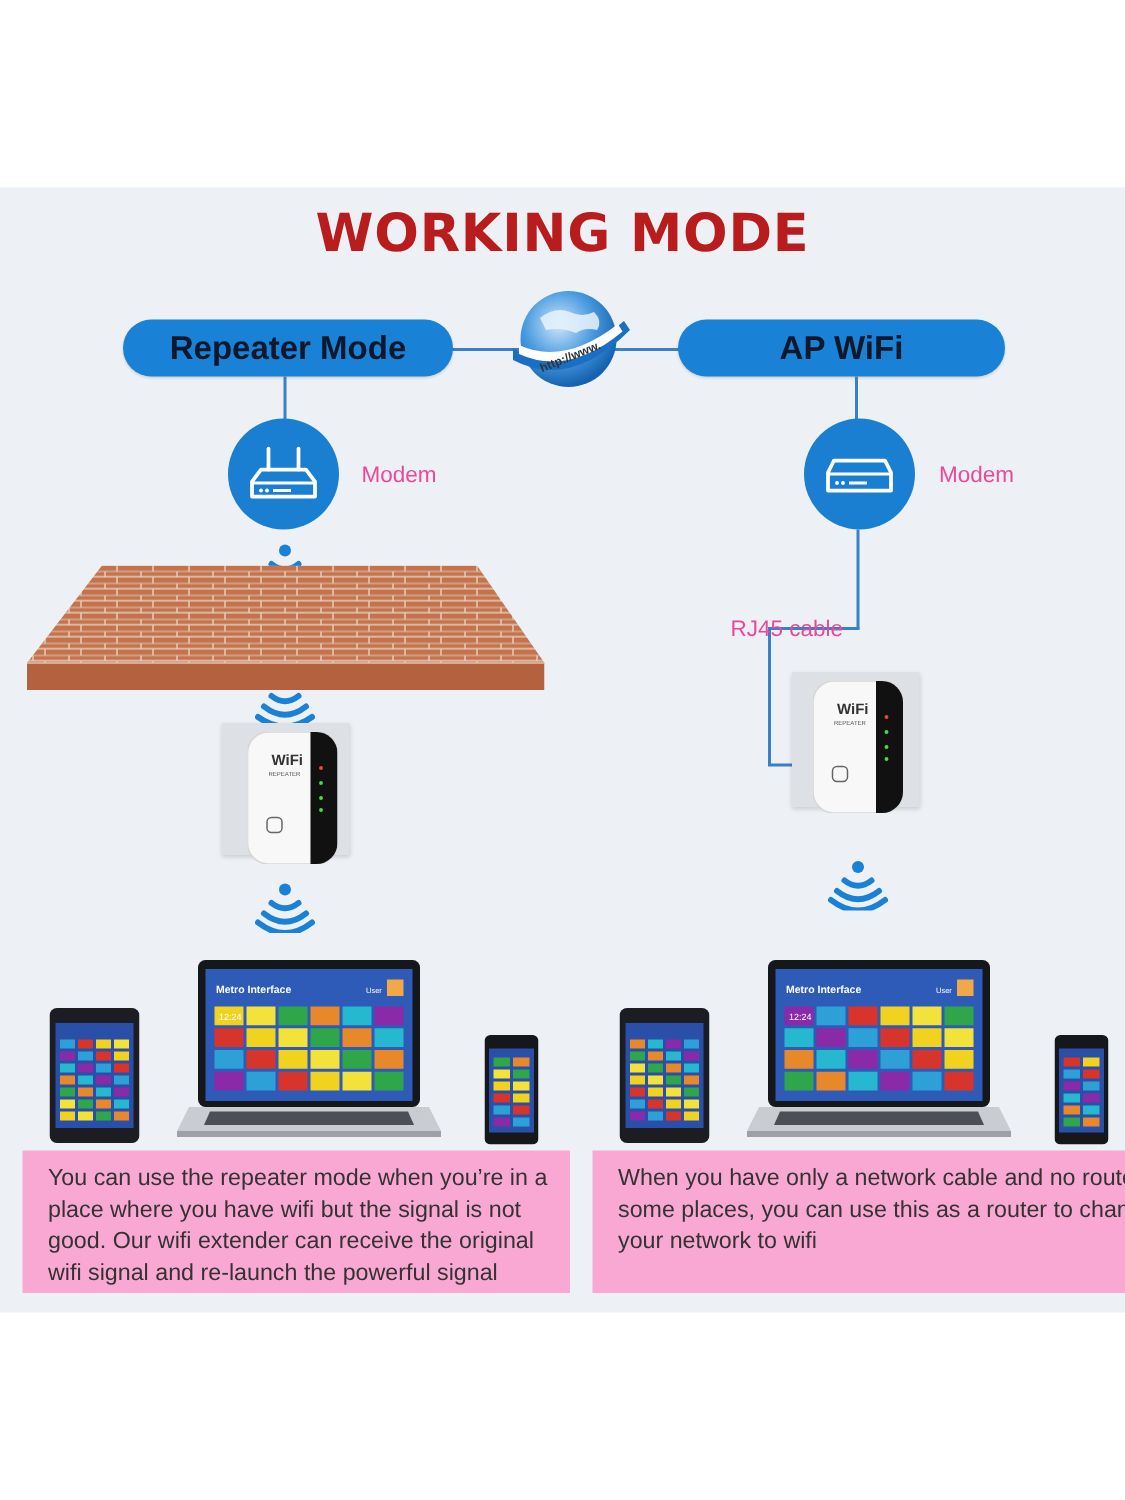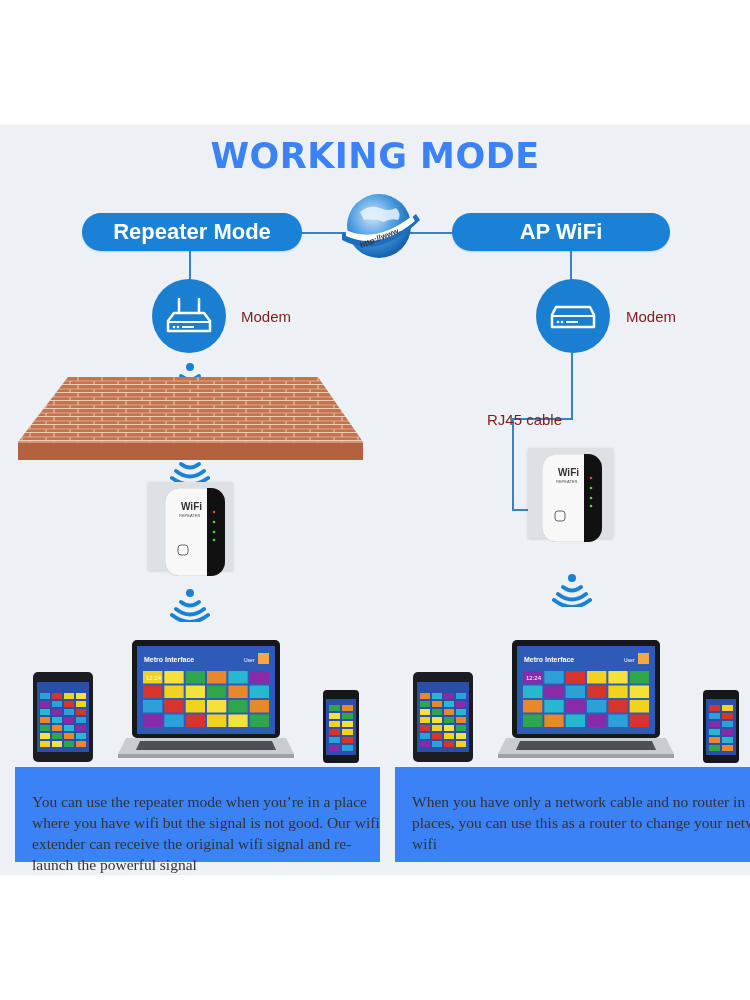"WORKING MODE" .title { color: #3b82f6 -> #b91c1c }
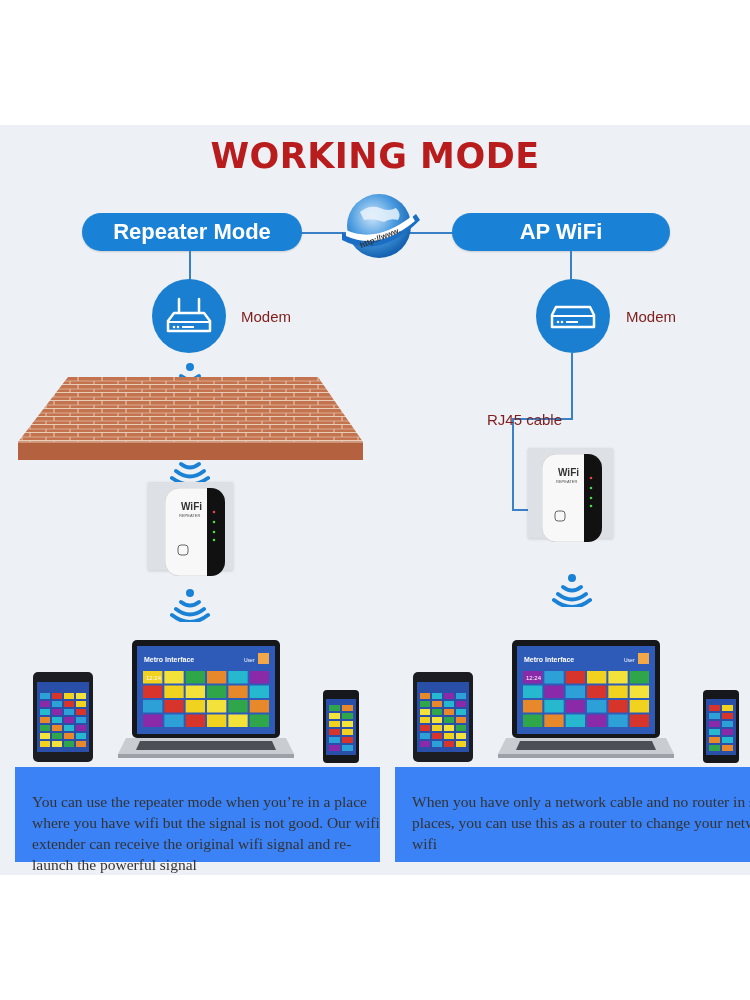"Repeater Mode" .pill { color: #ffffff -> #0f172a }
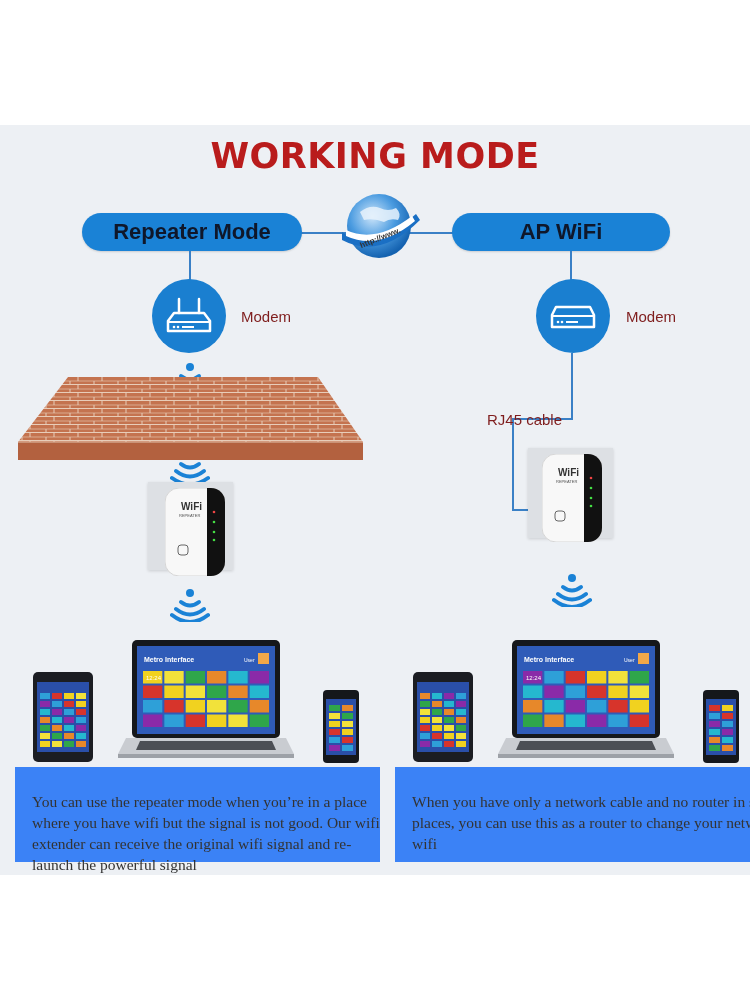"Modem" .label { color: #7f1d1d -> #ec4899 }
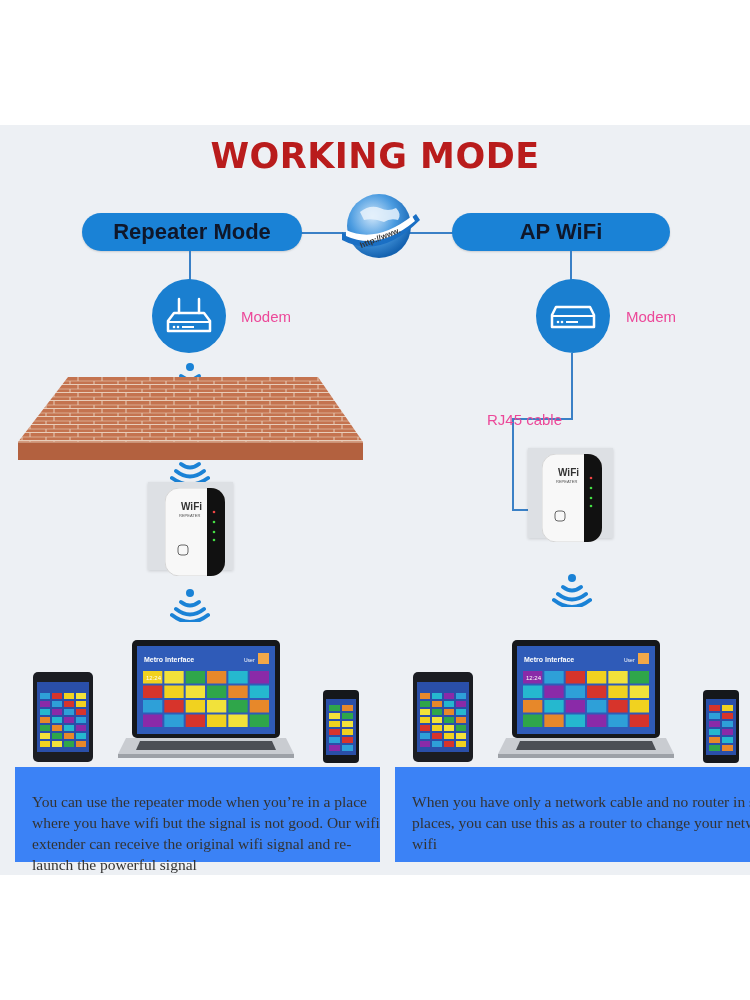"You can use the repeater" .desc { background: #3b82f6 -> #f9a8d4; font-family: Liberation Serif, serif -> none; padding: 24px 0 0 17px -> 8px 0 0 17px }
